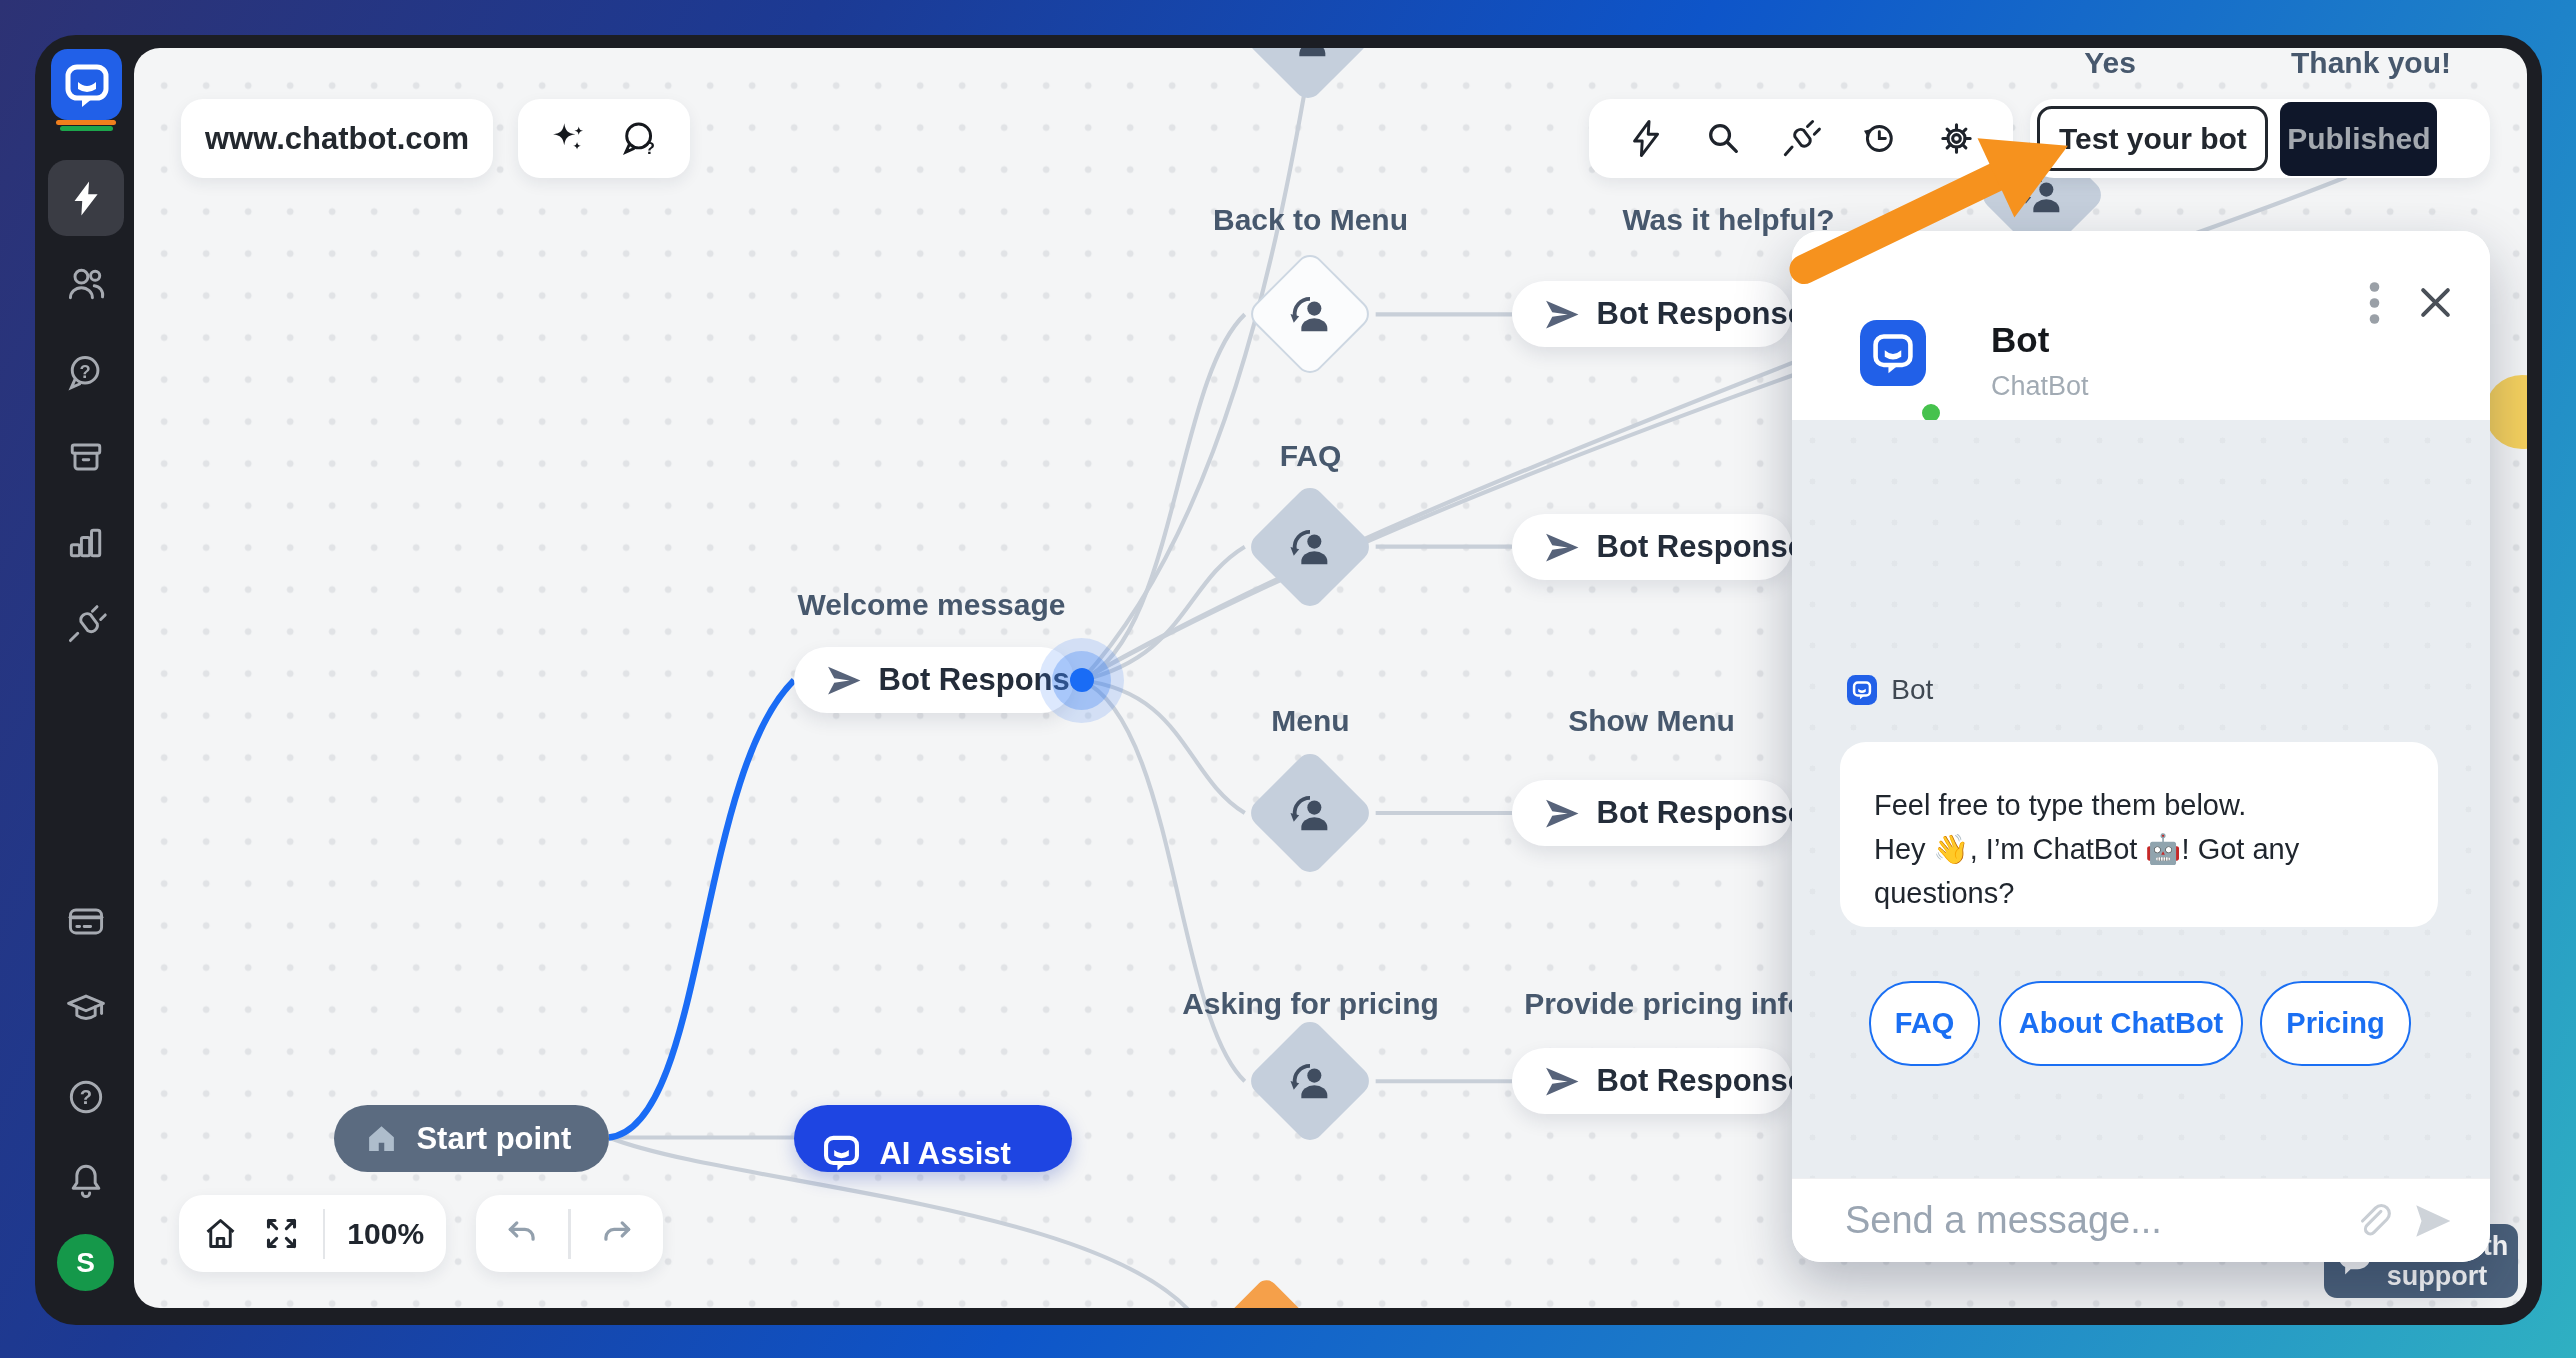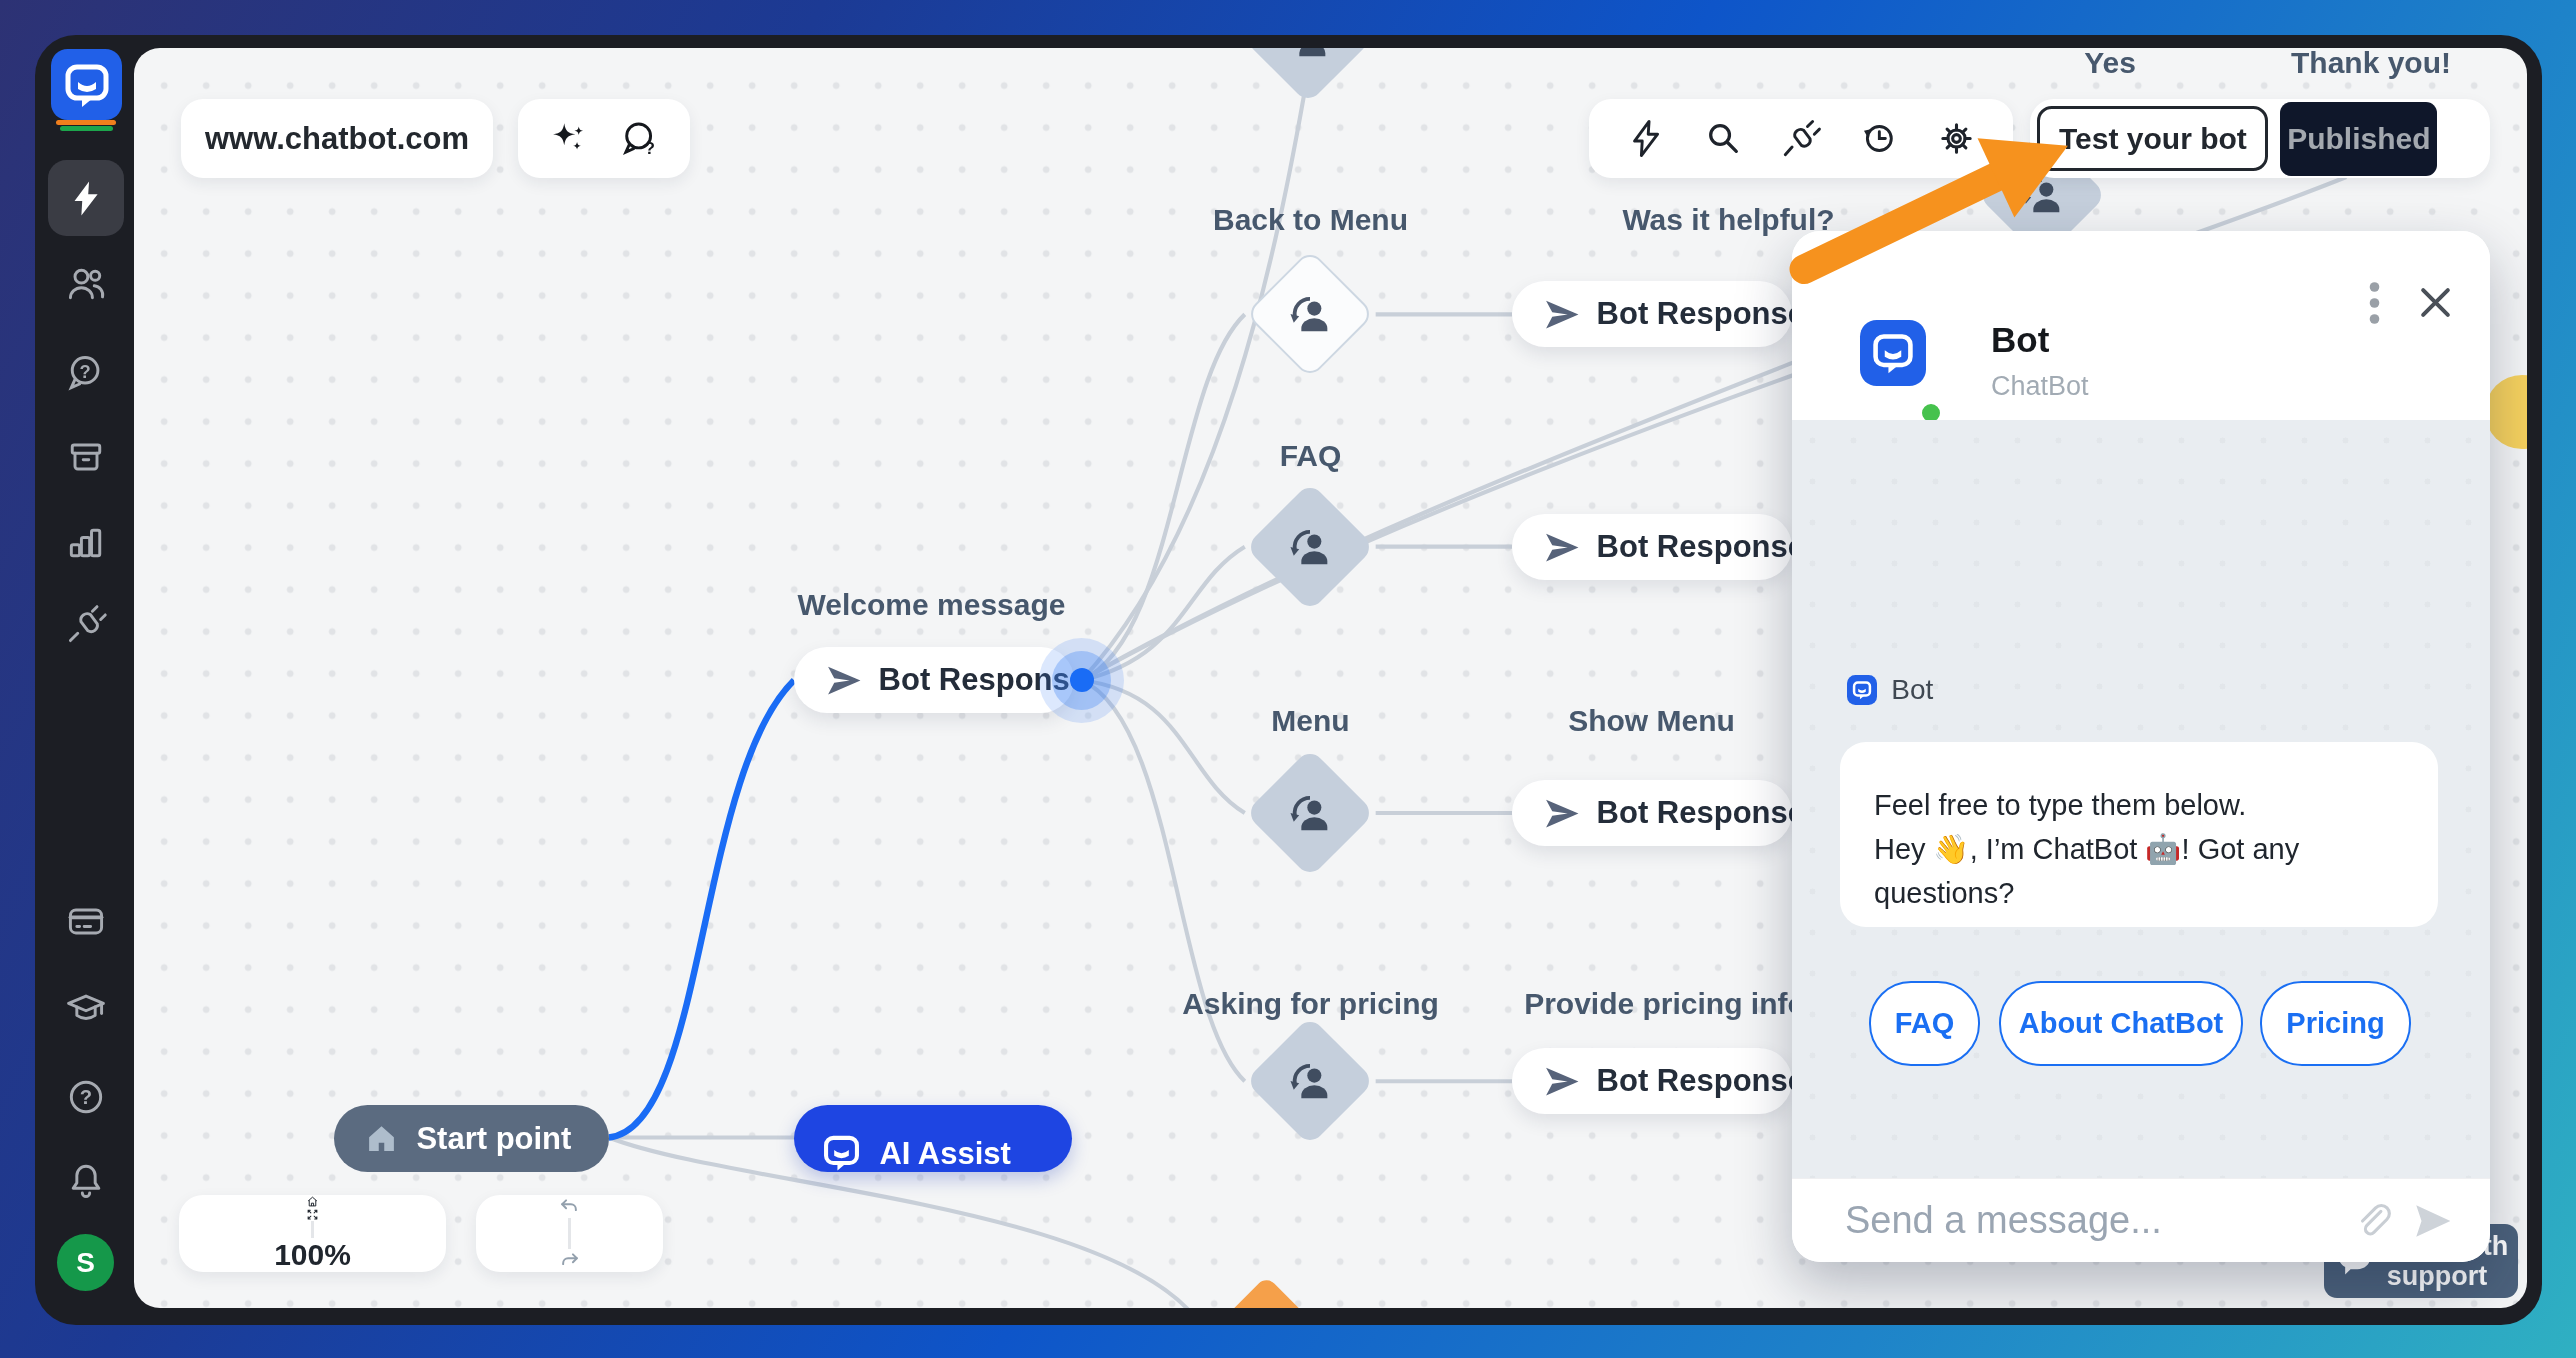"100%" .ctrl { flex-direction: column -> none }
